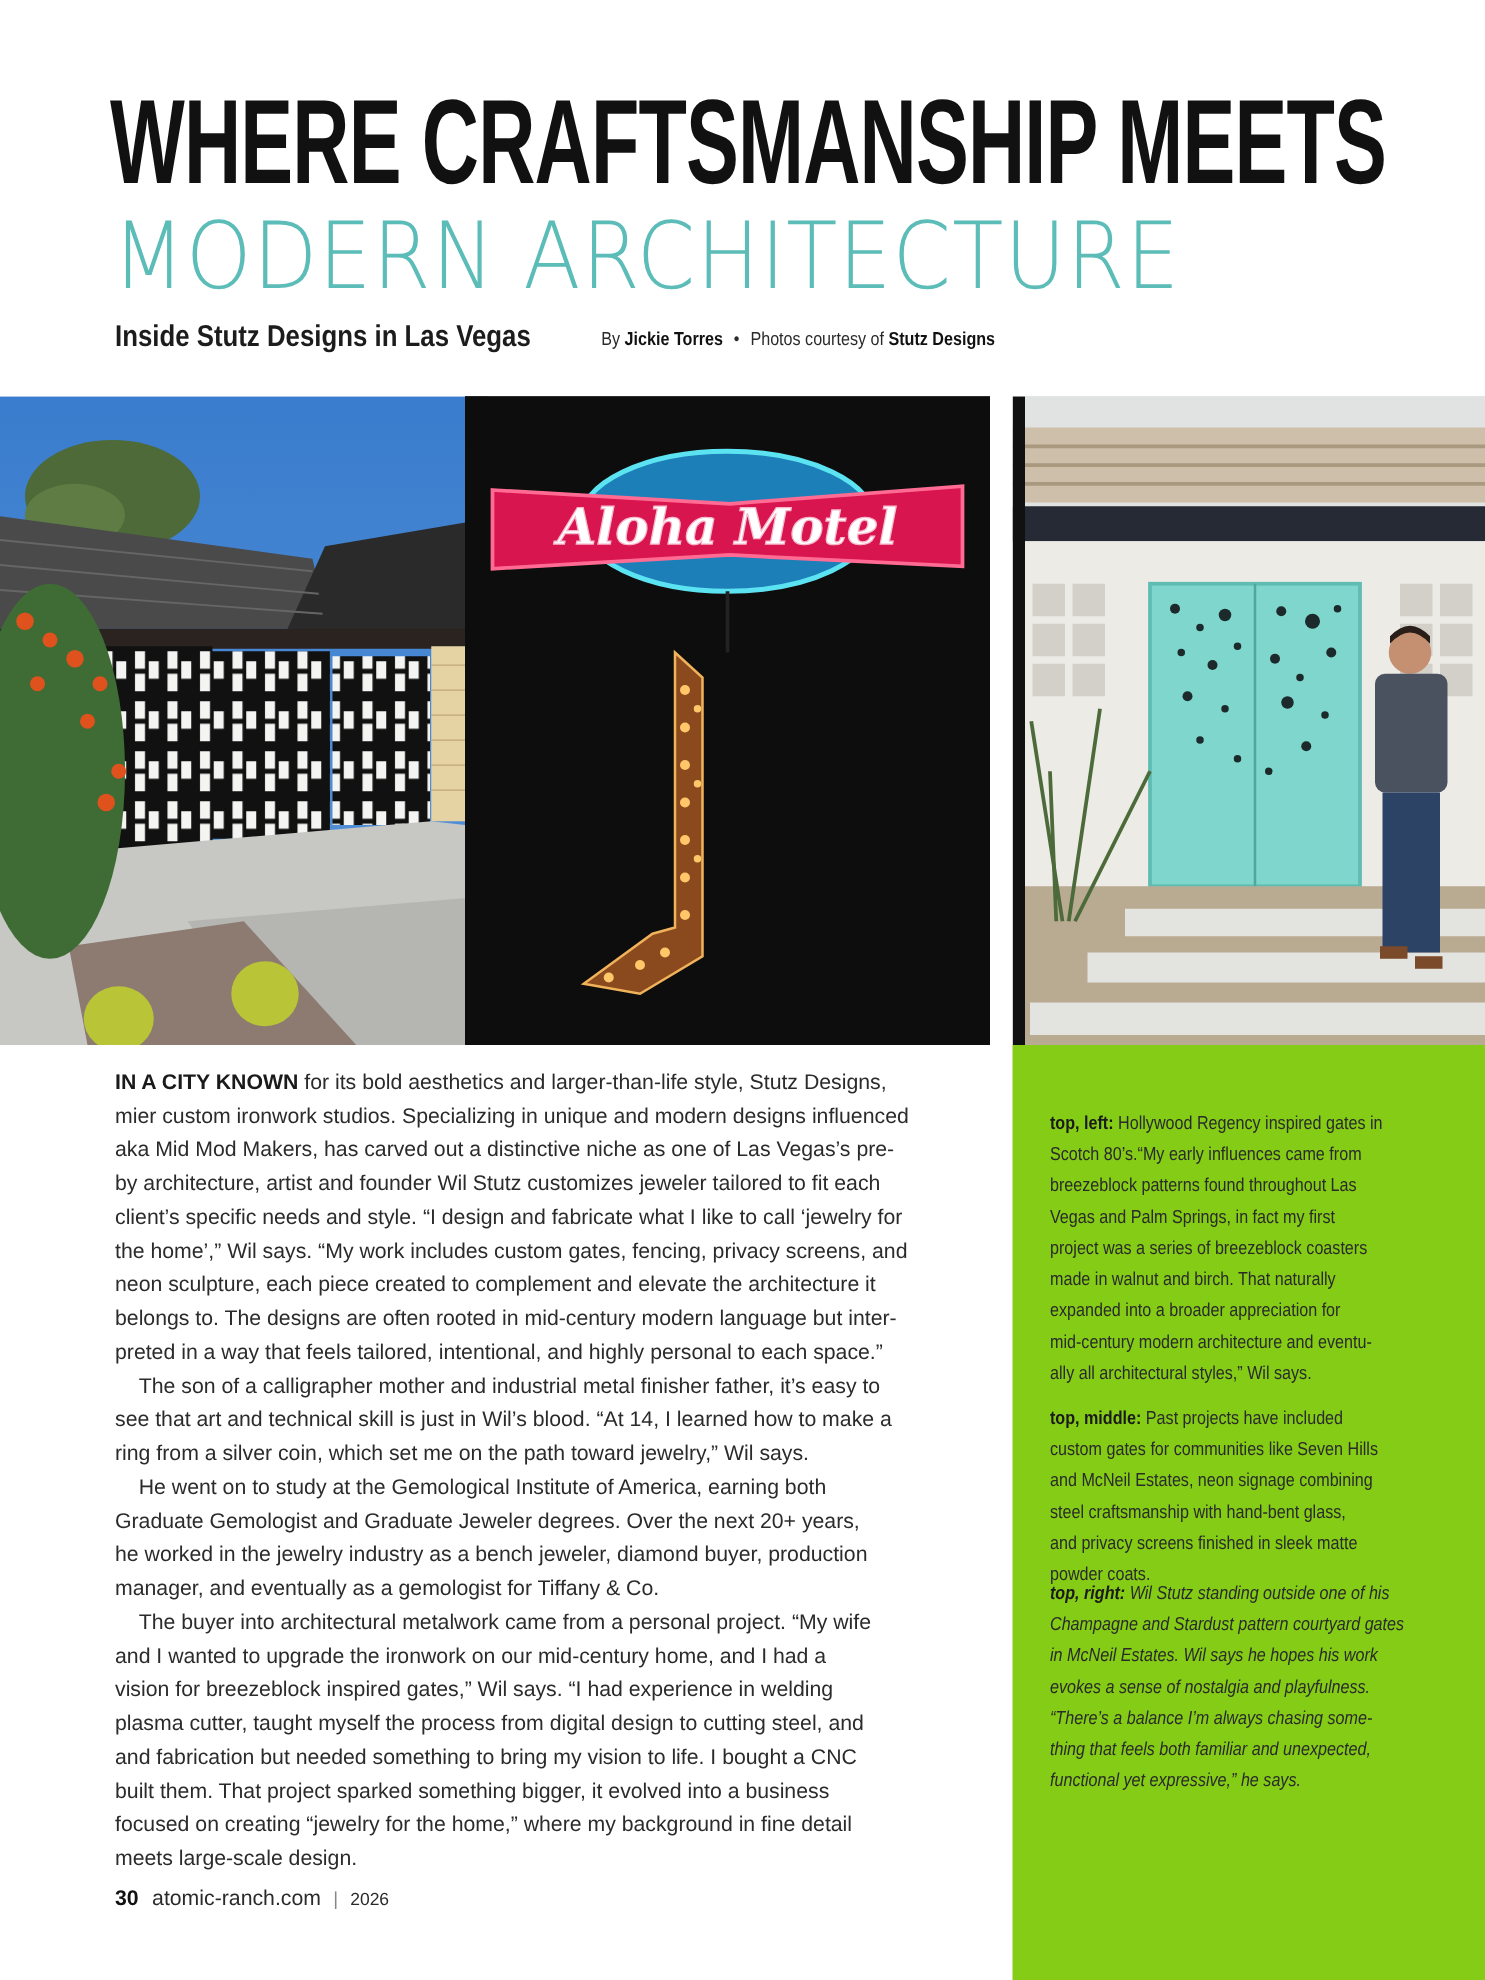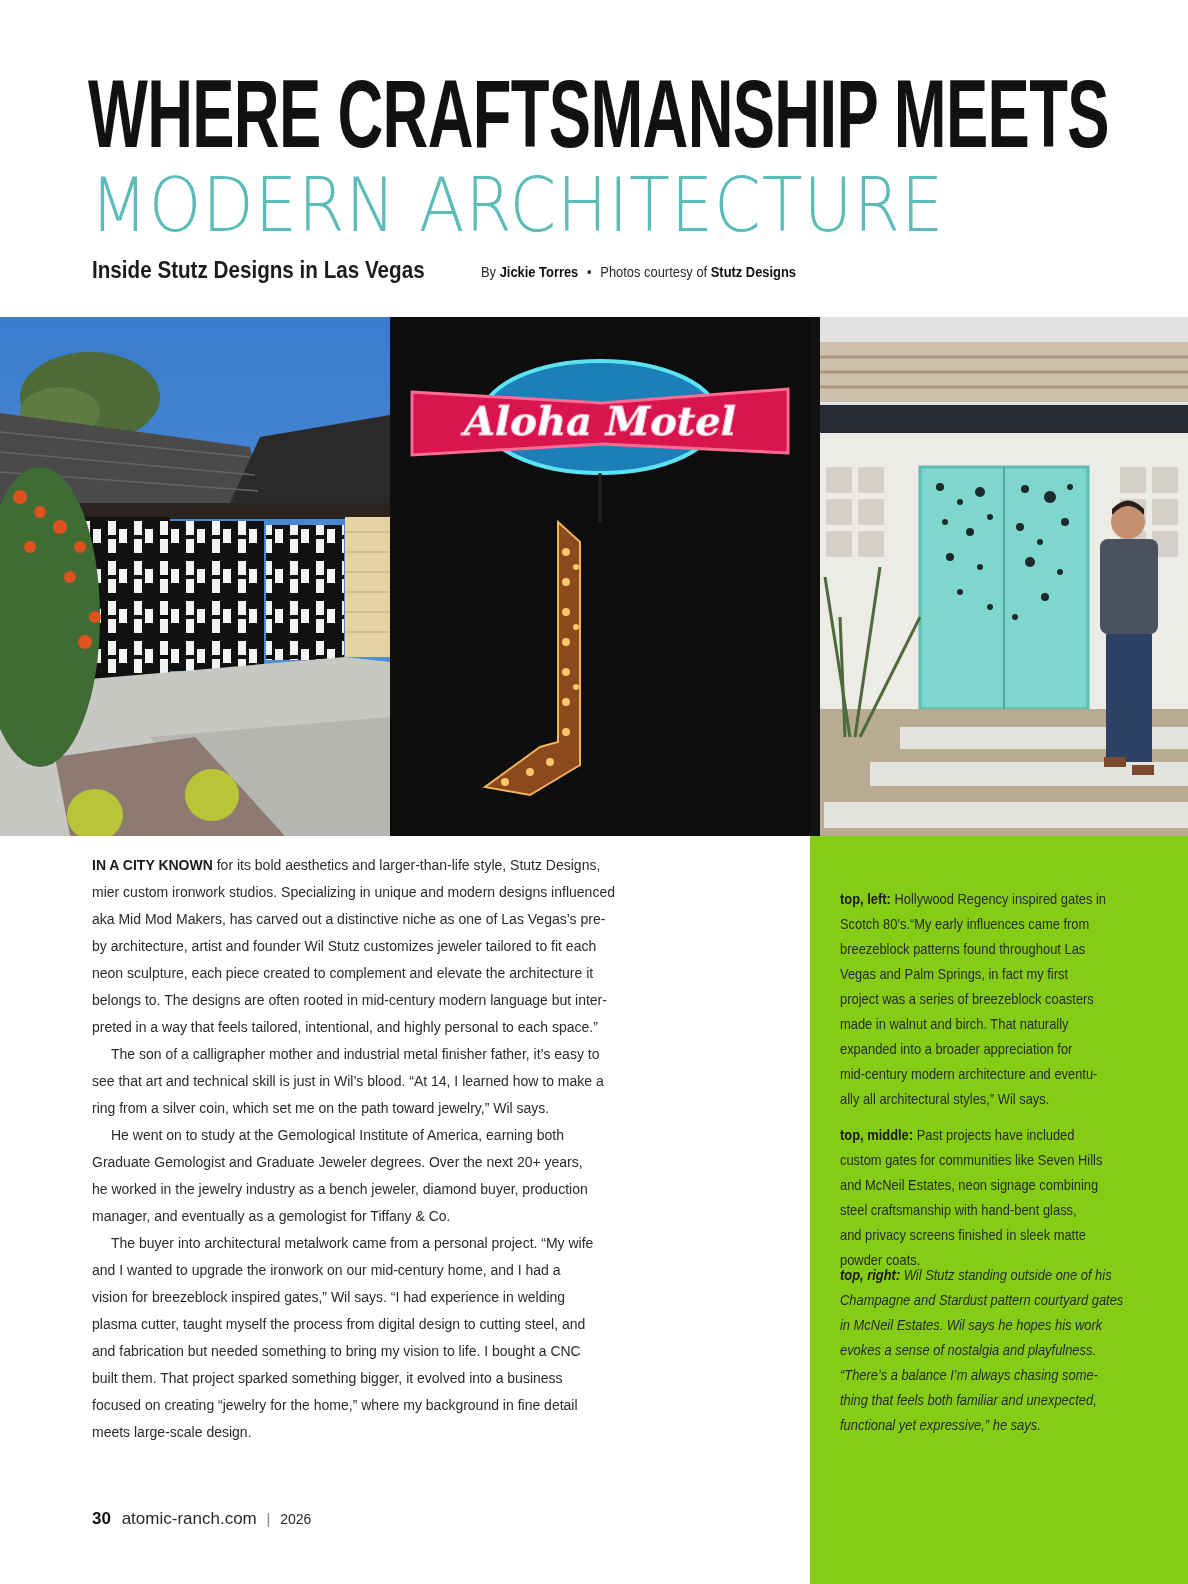"Aloha Motel" .photo-mid { left: 390px -> 372px }
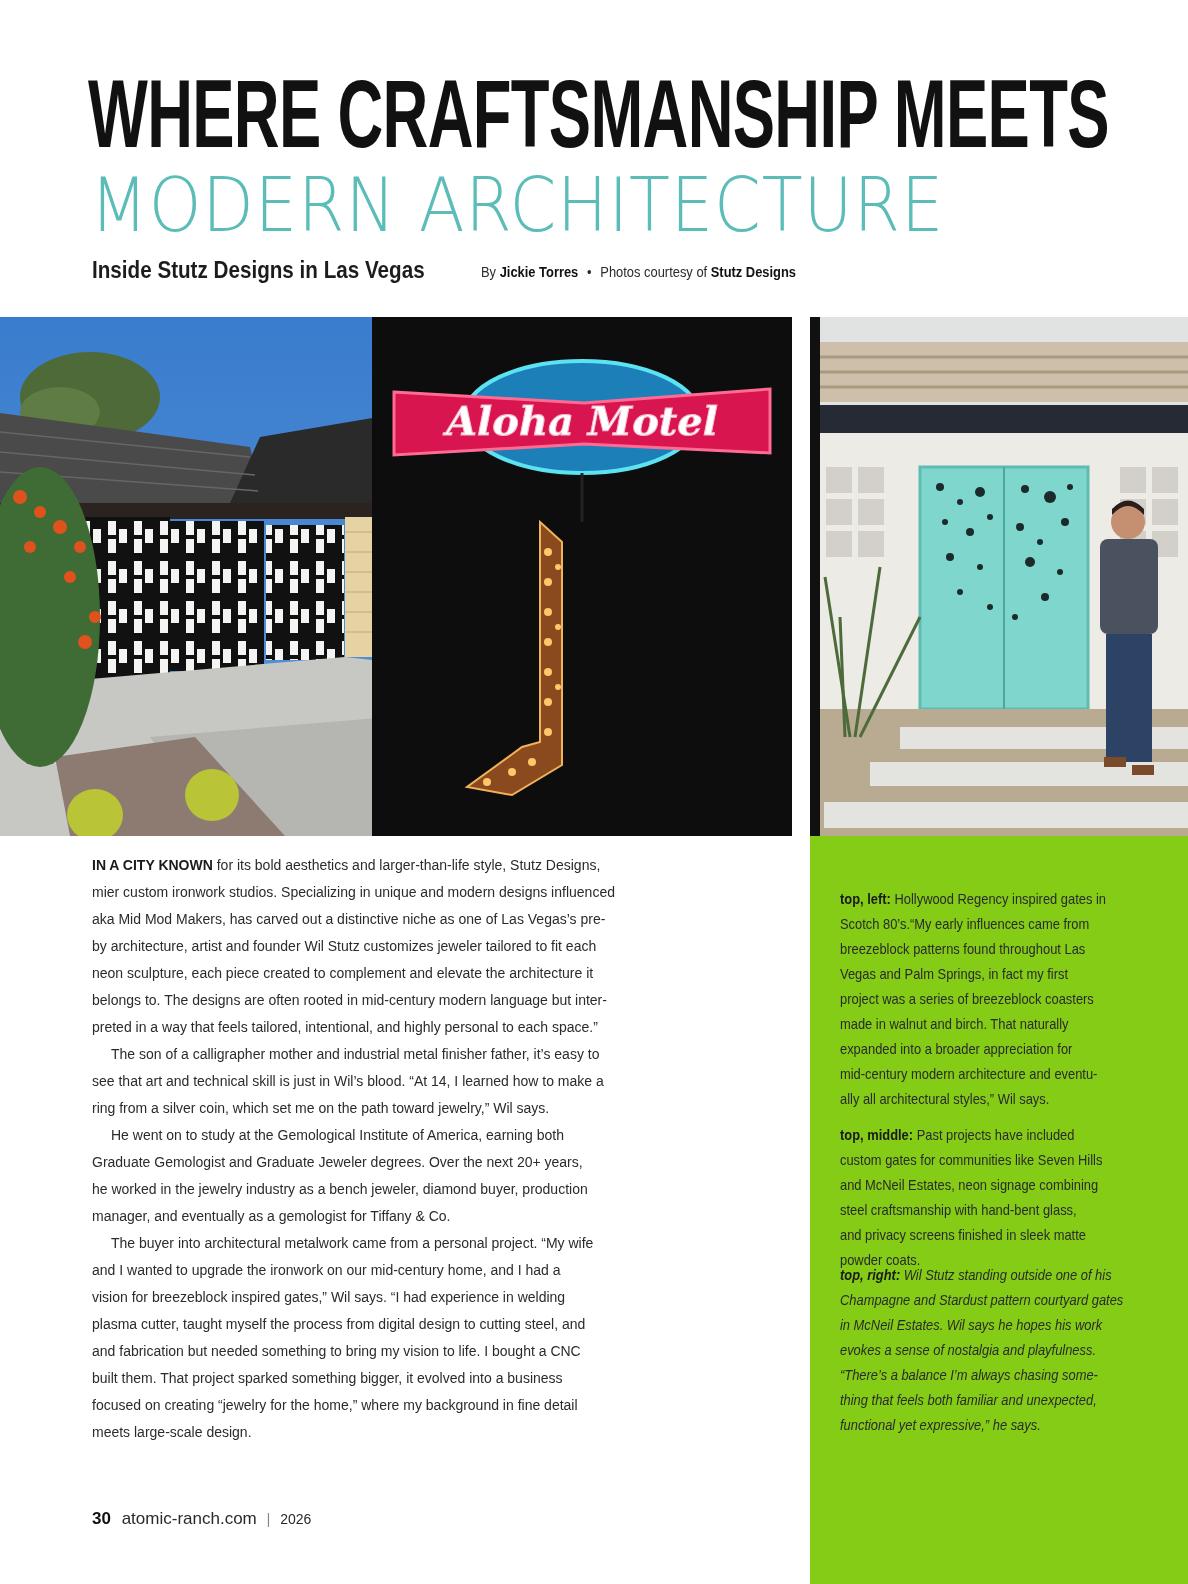"IN A CITY KNOWN for" .body-col { font-size: 14px -> 17px }
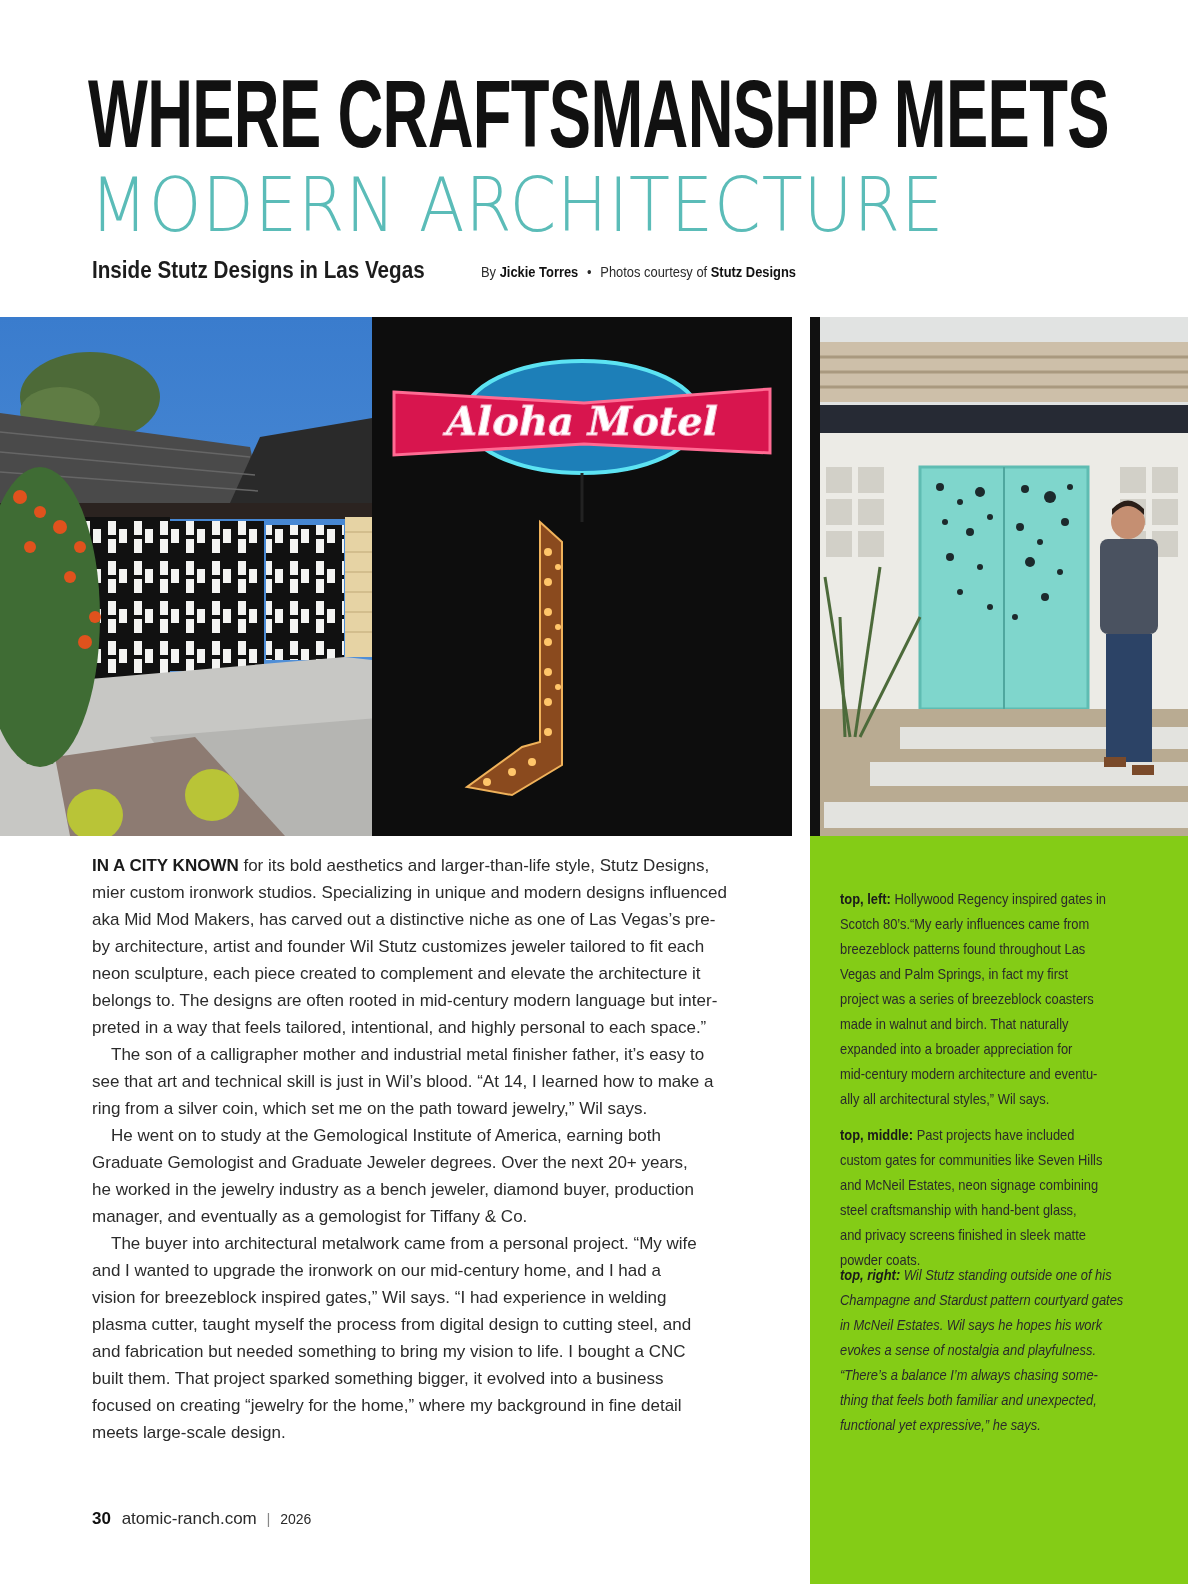"client’s specific needs and style." span.ln { html: none -> <span>client’s specific needs and style. “I design and fabricate what I like to call ‘jewelry for</span> }
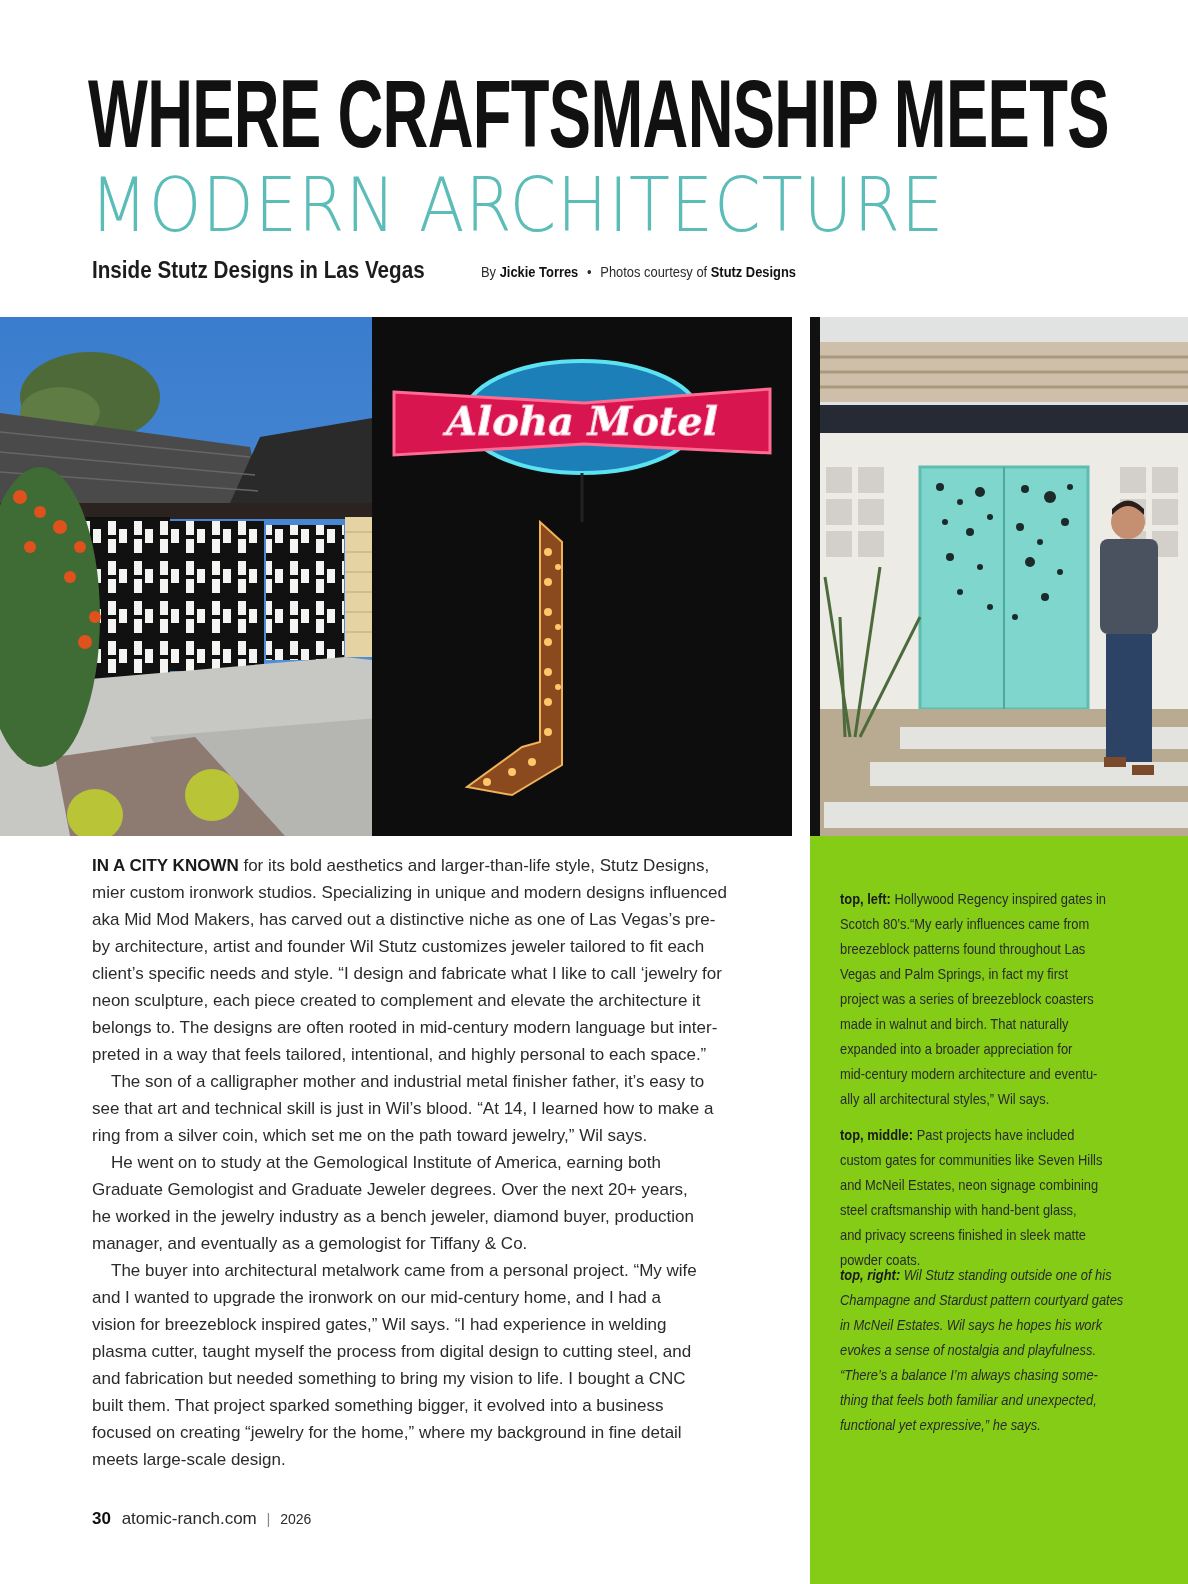"the home’,” Wil says. “My" span.ln { html: none -> <span>the home’,” Wil says. “My work includes custom gates, fencing, privacy screens, and</span> }
